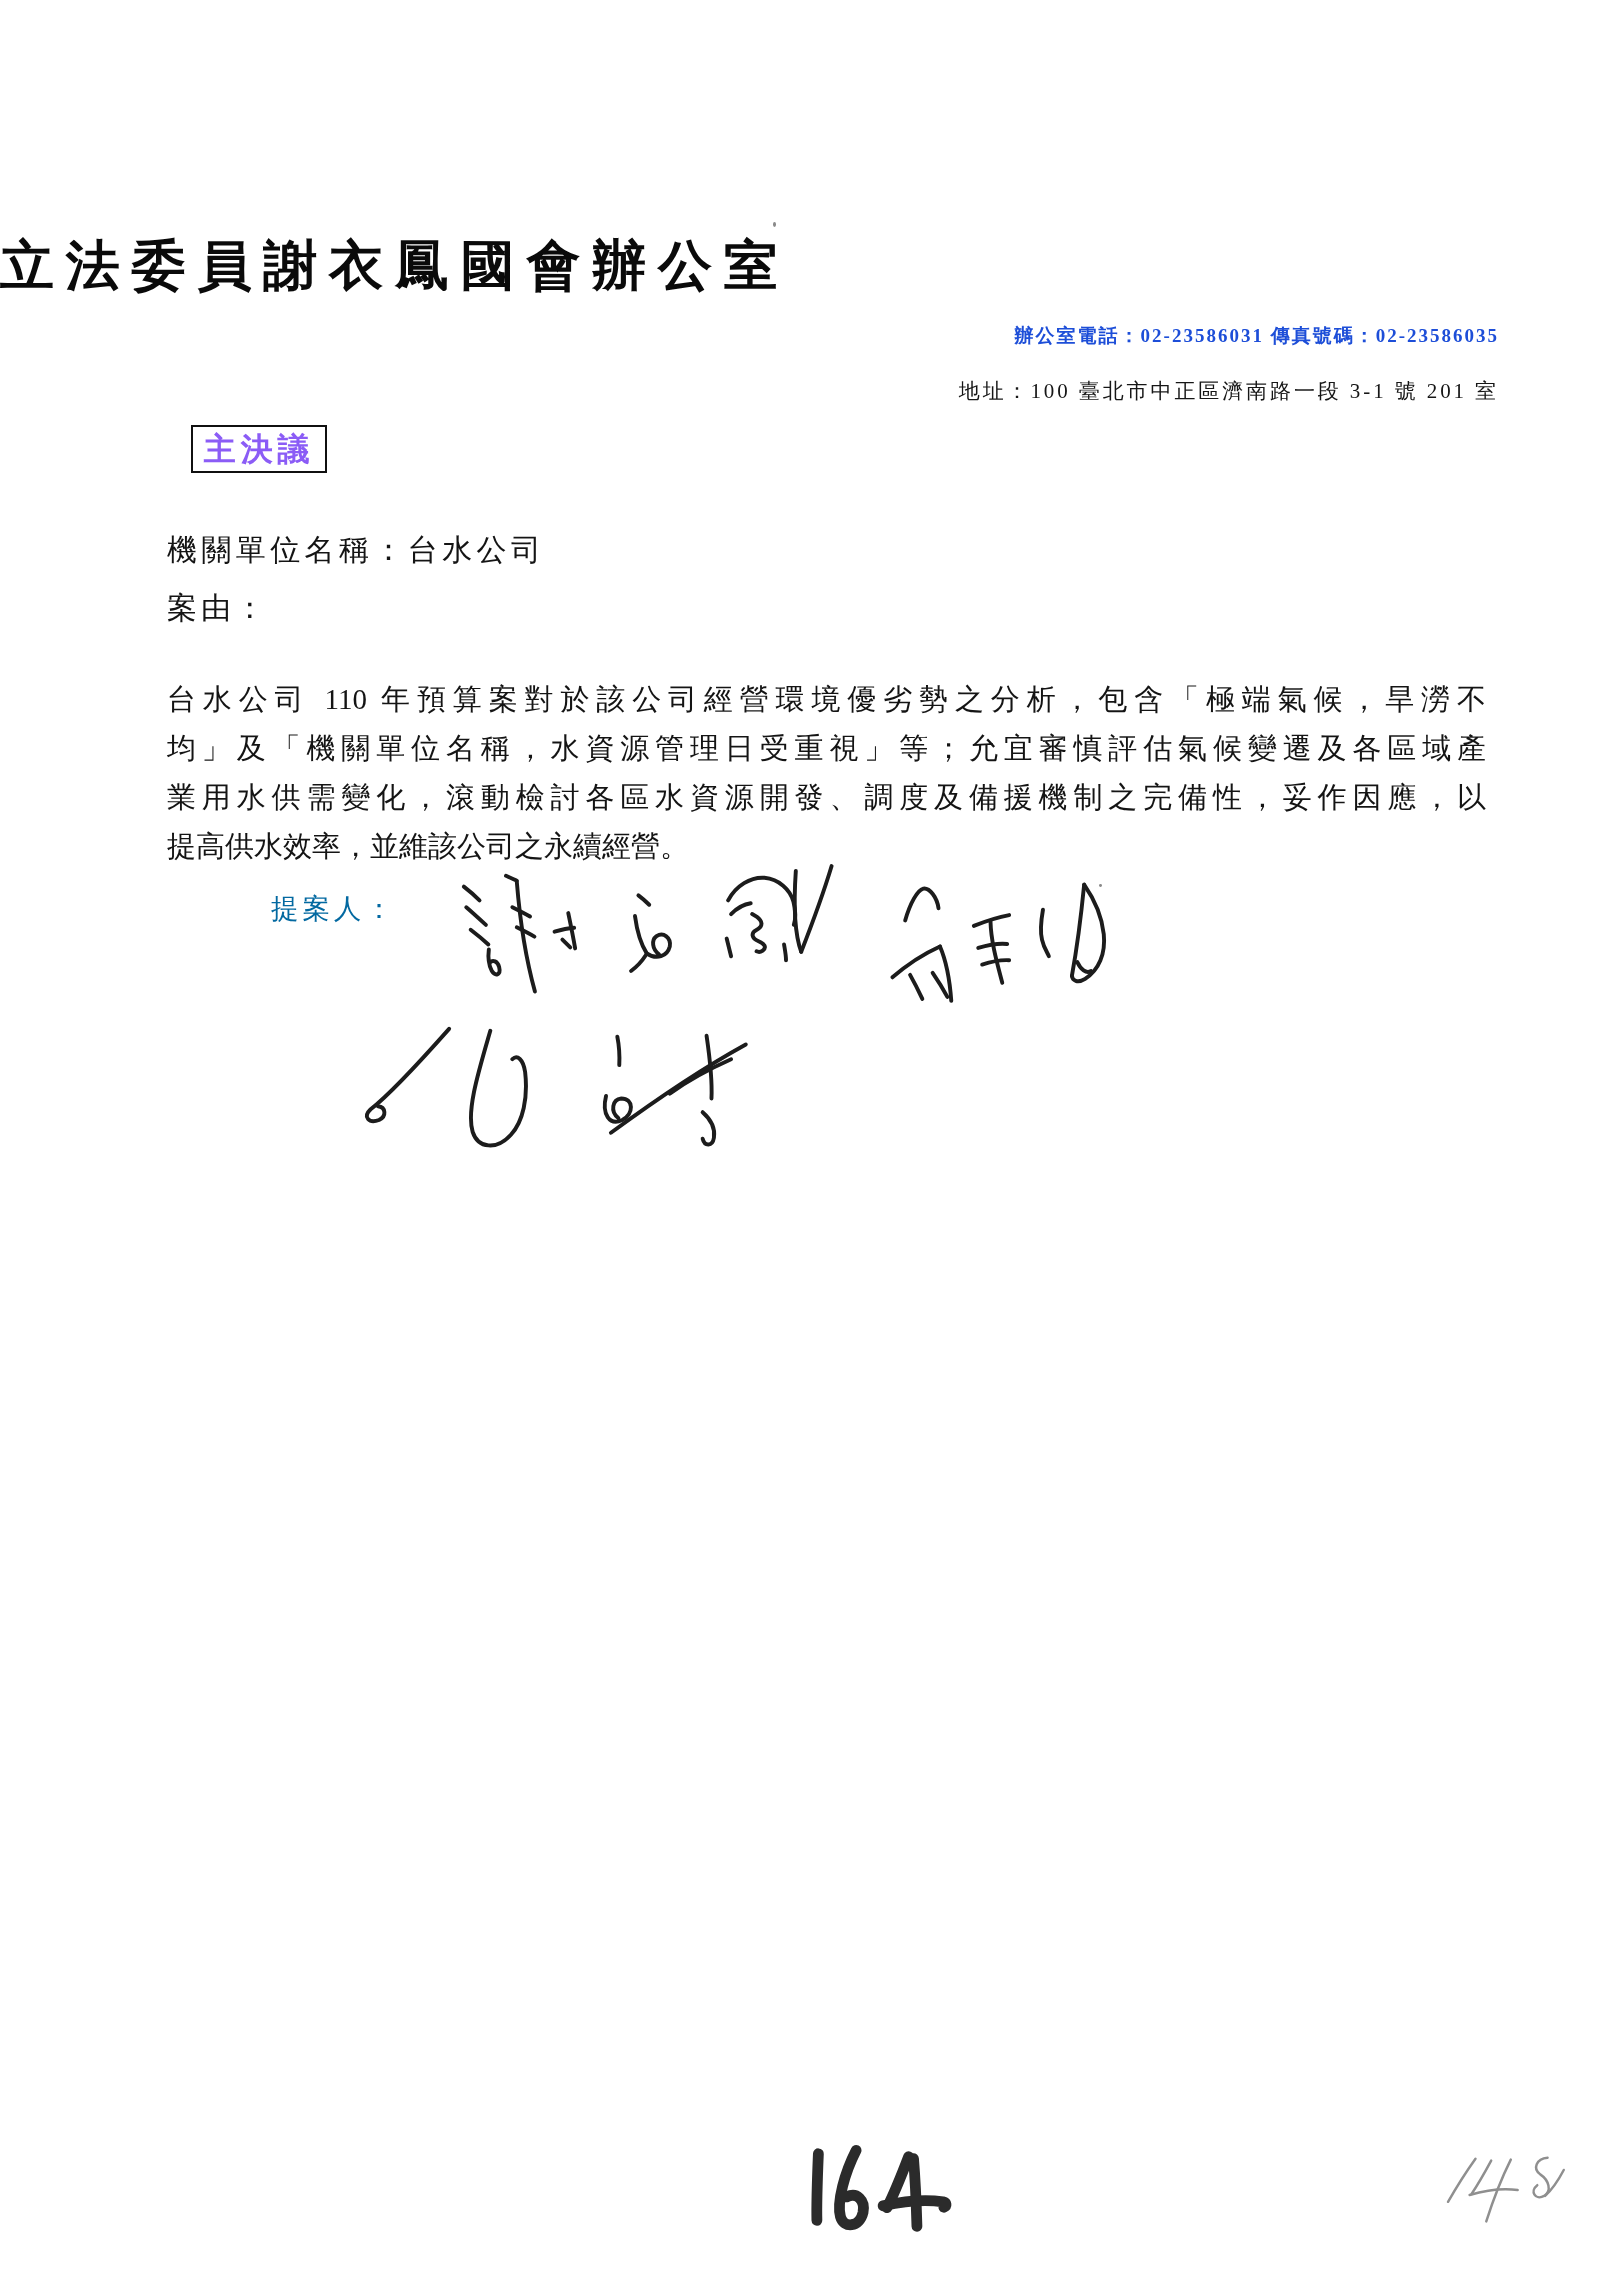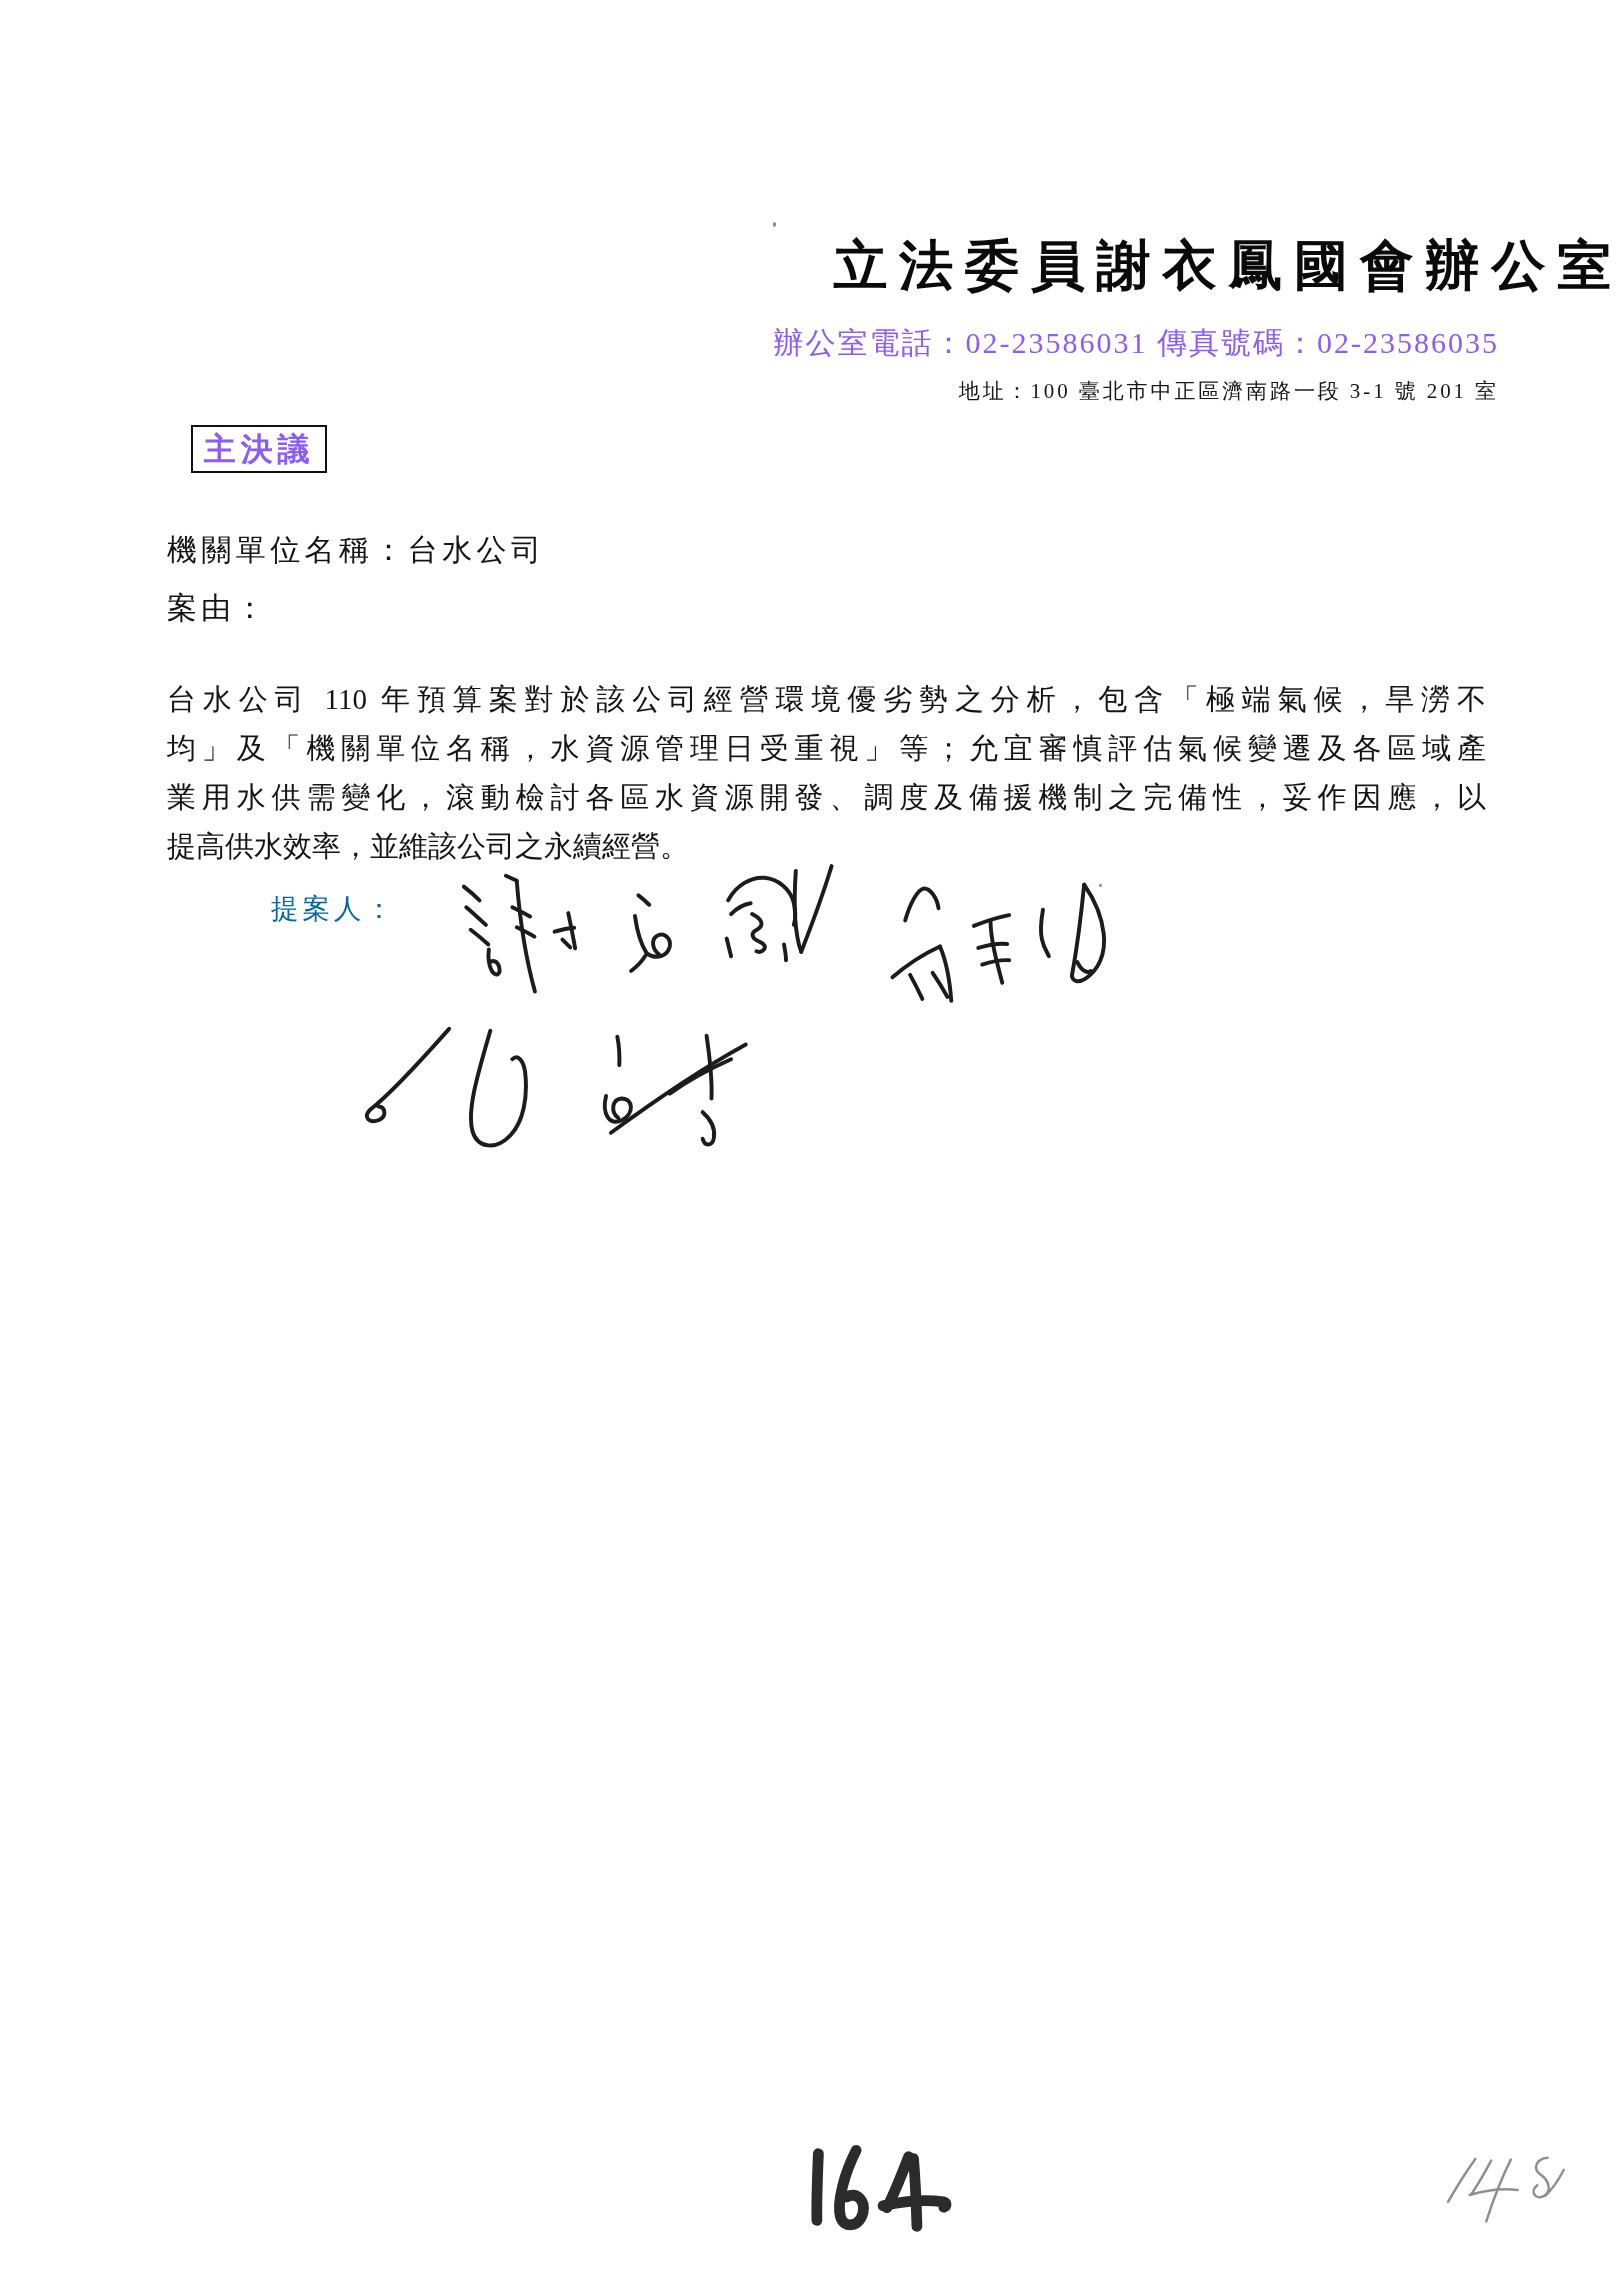"立法委員謝衣鳳國會辦公室" .office-title { text-align: right -> left }
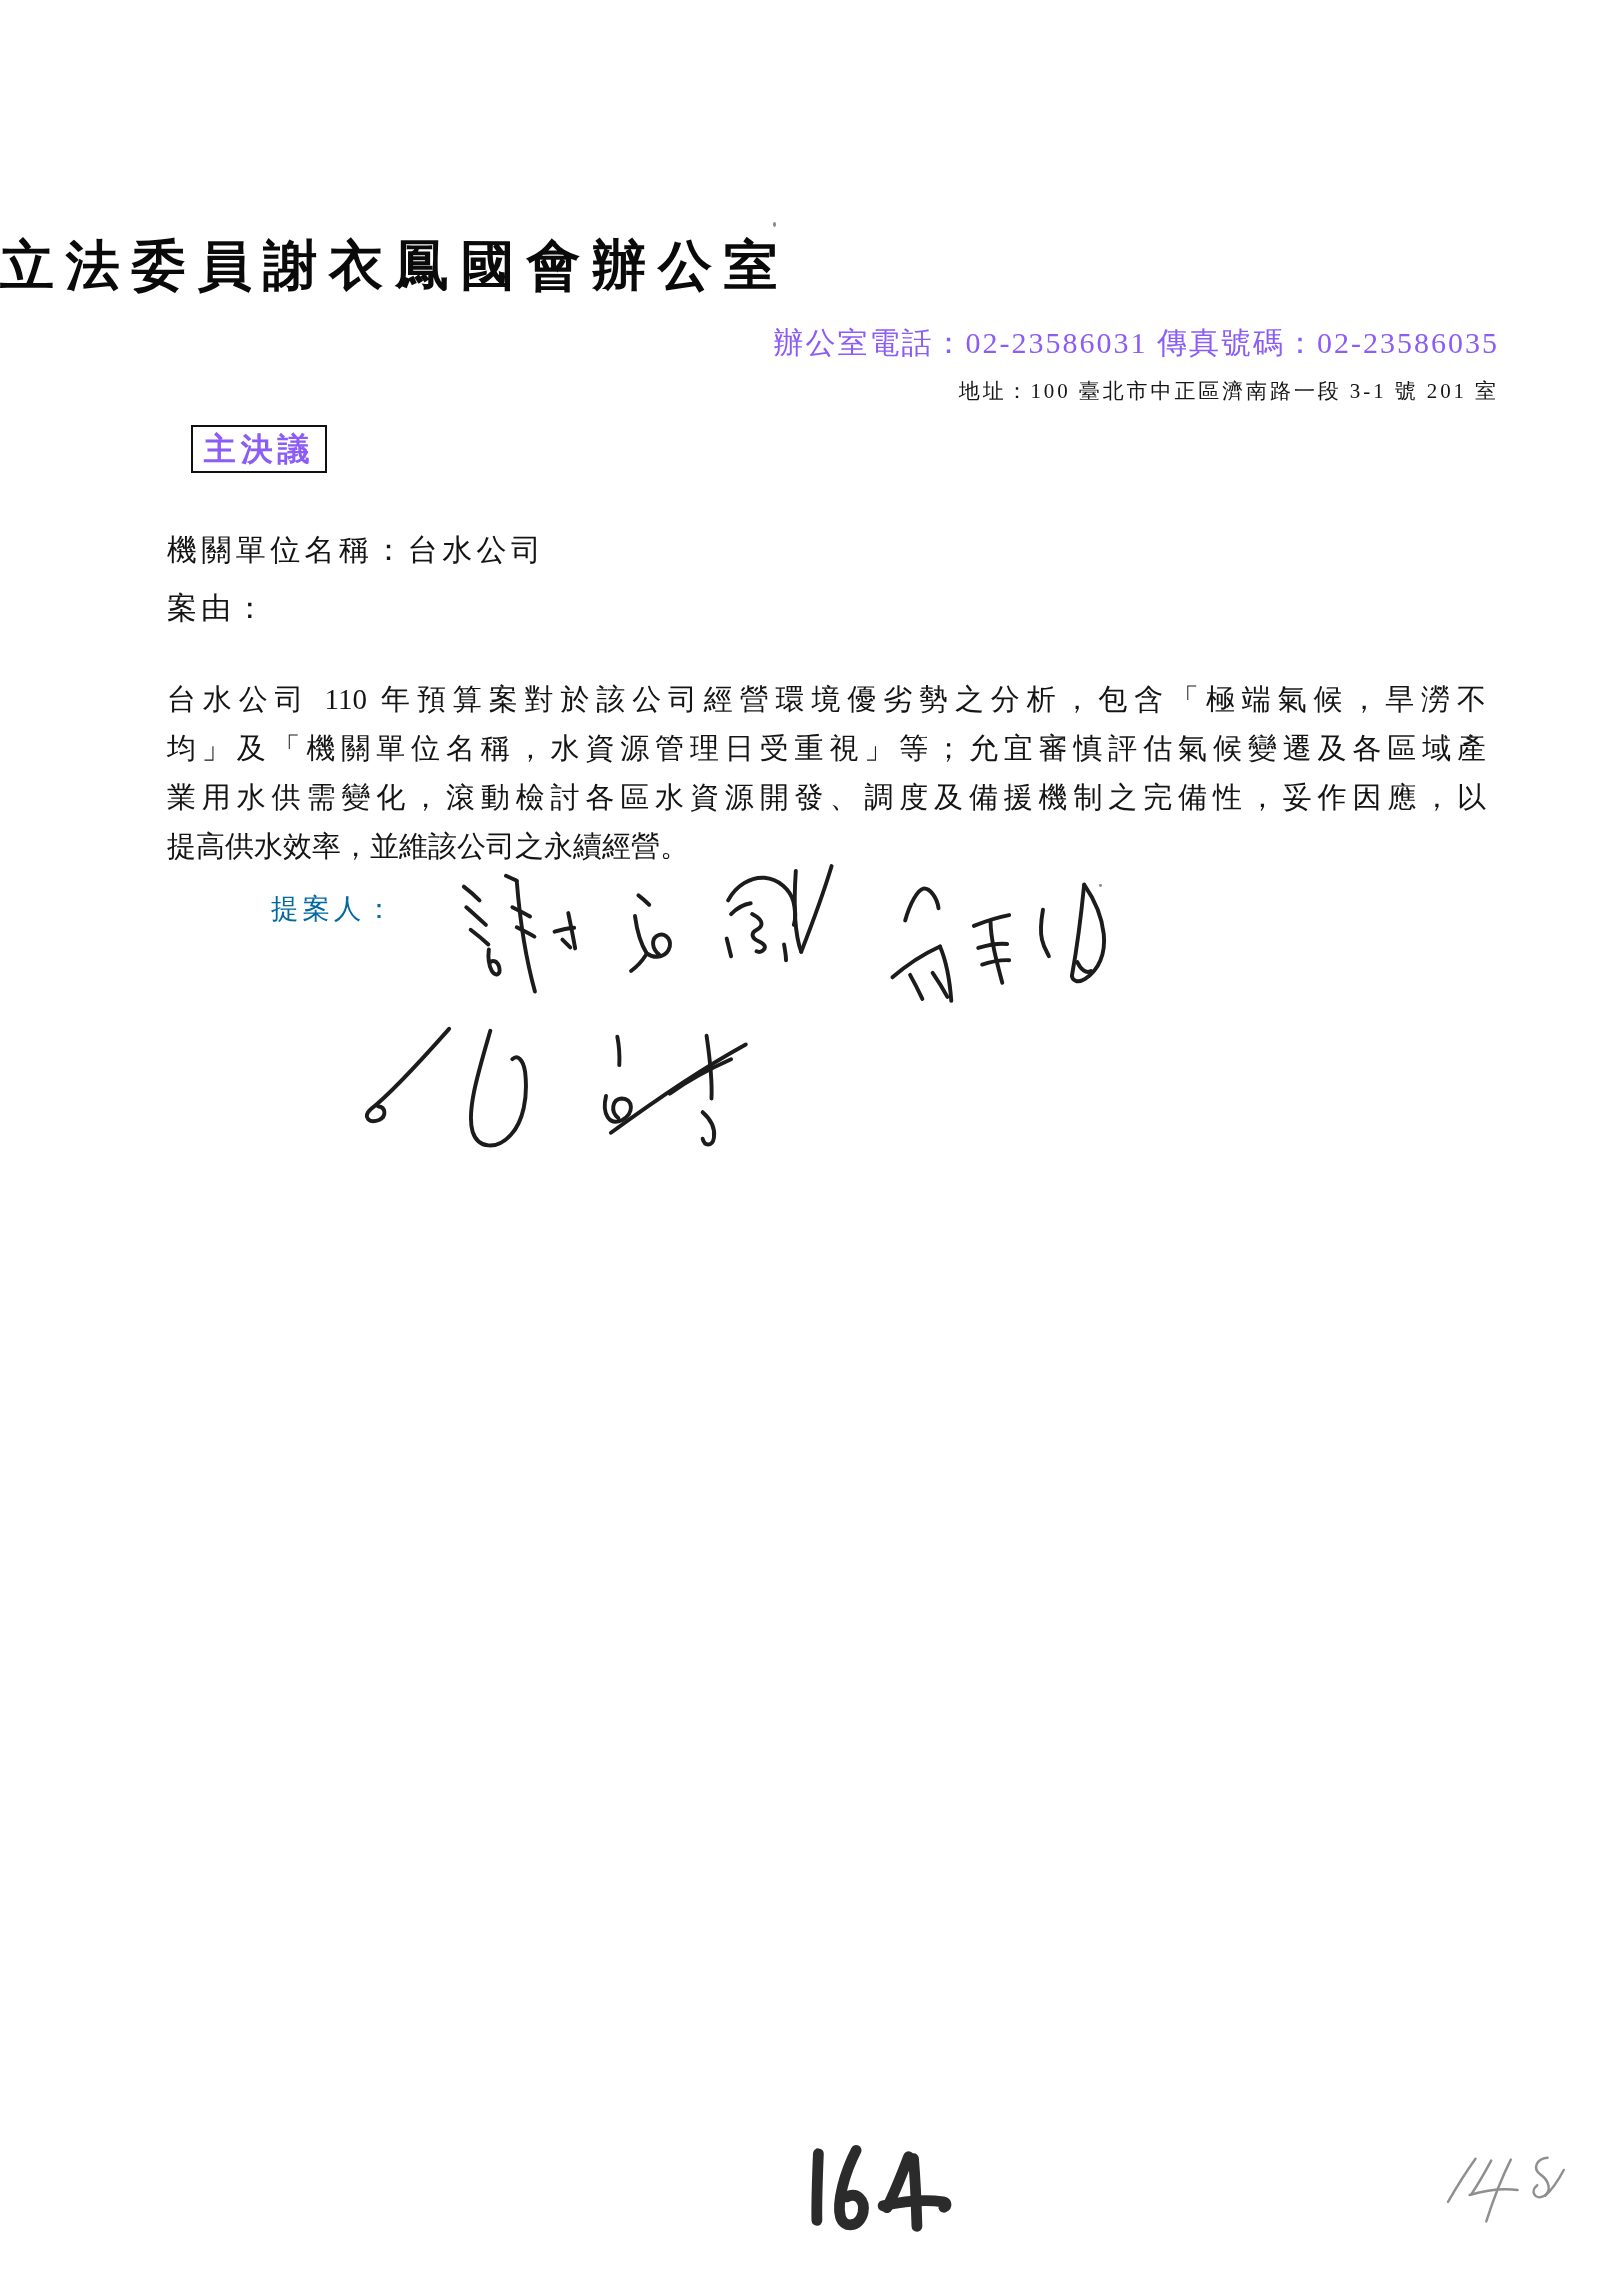"辦公室電話：02-23586031 傳真號碼：02-23586035" .contact-line { color: #8b5cf6 -> #1d4ed8; font-size: 30px -> 19px; font-weight: none -> bold }
